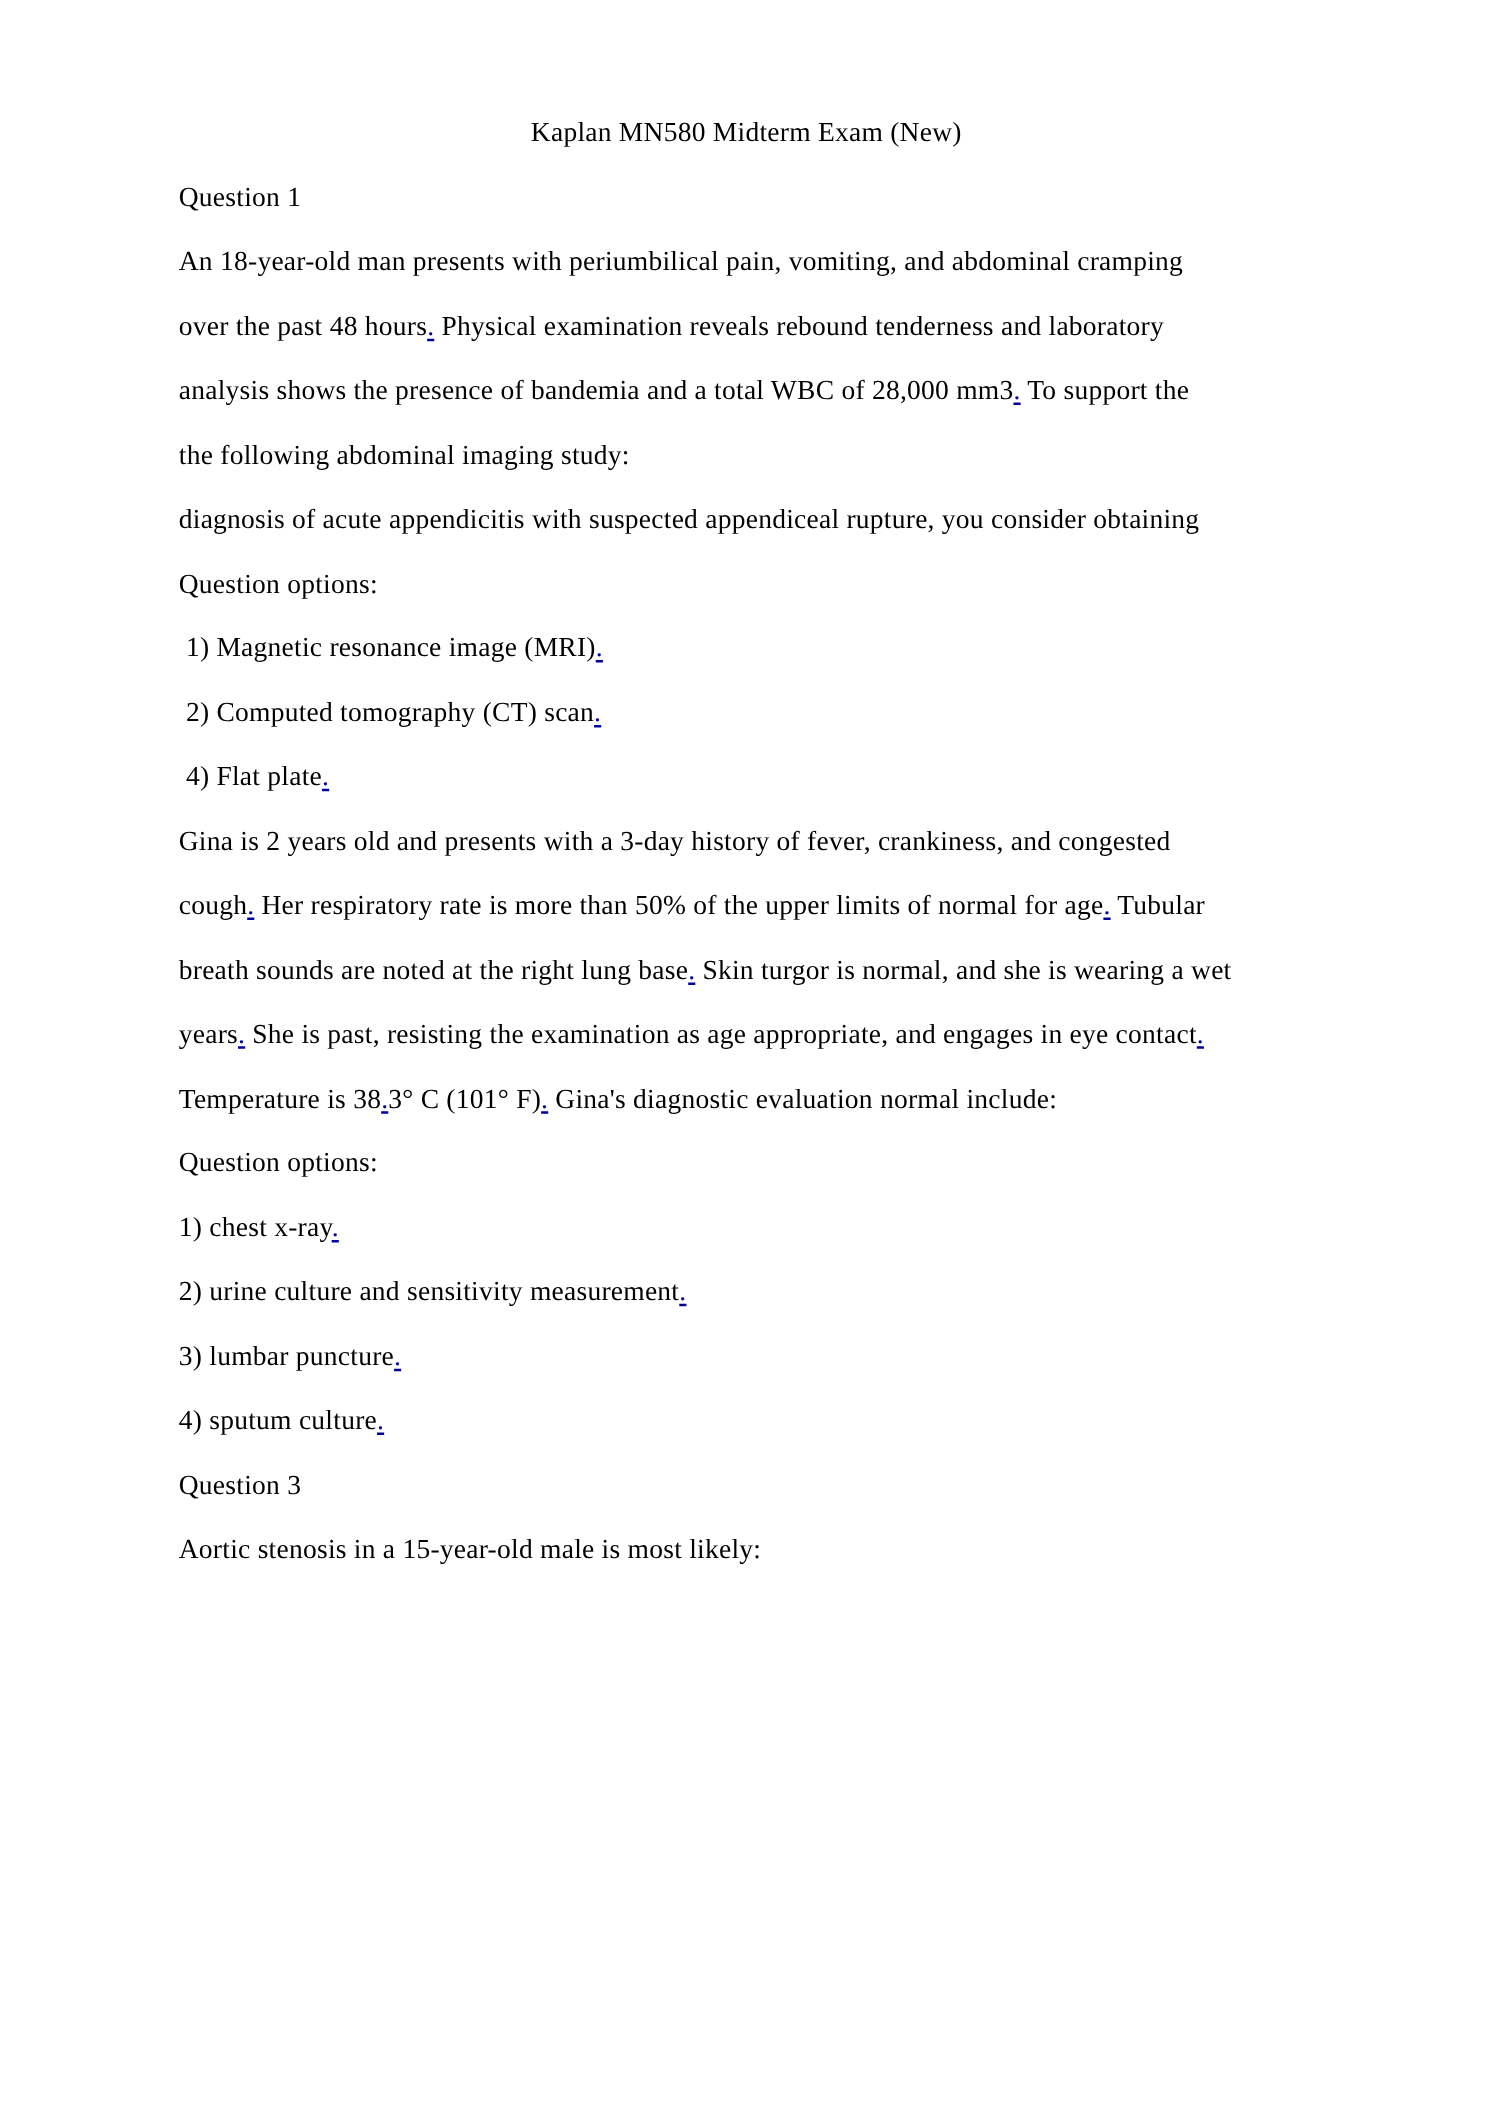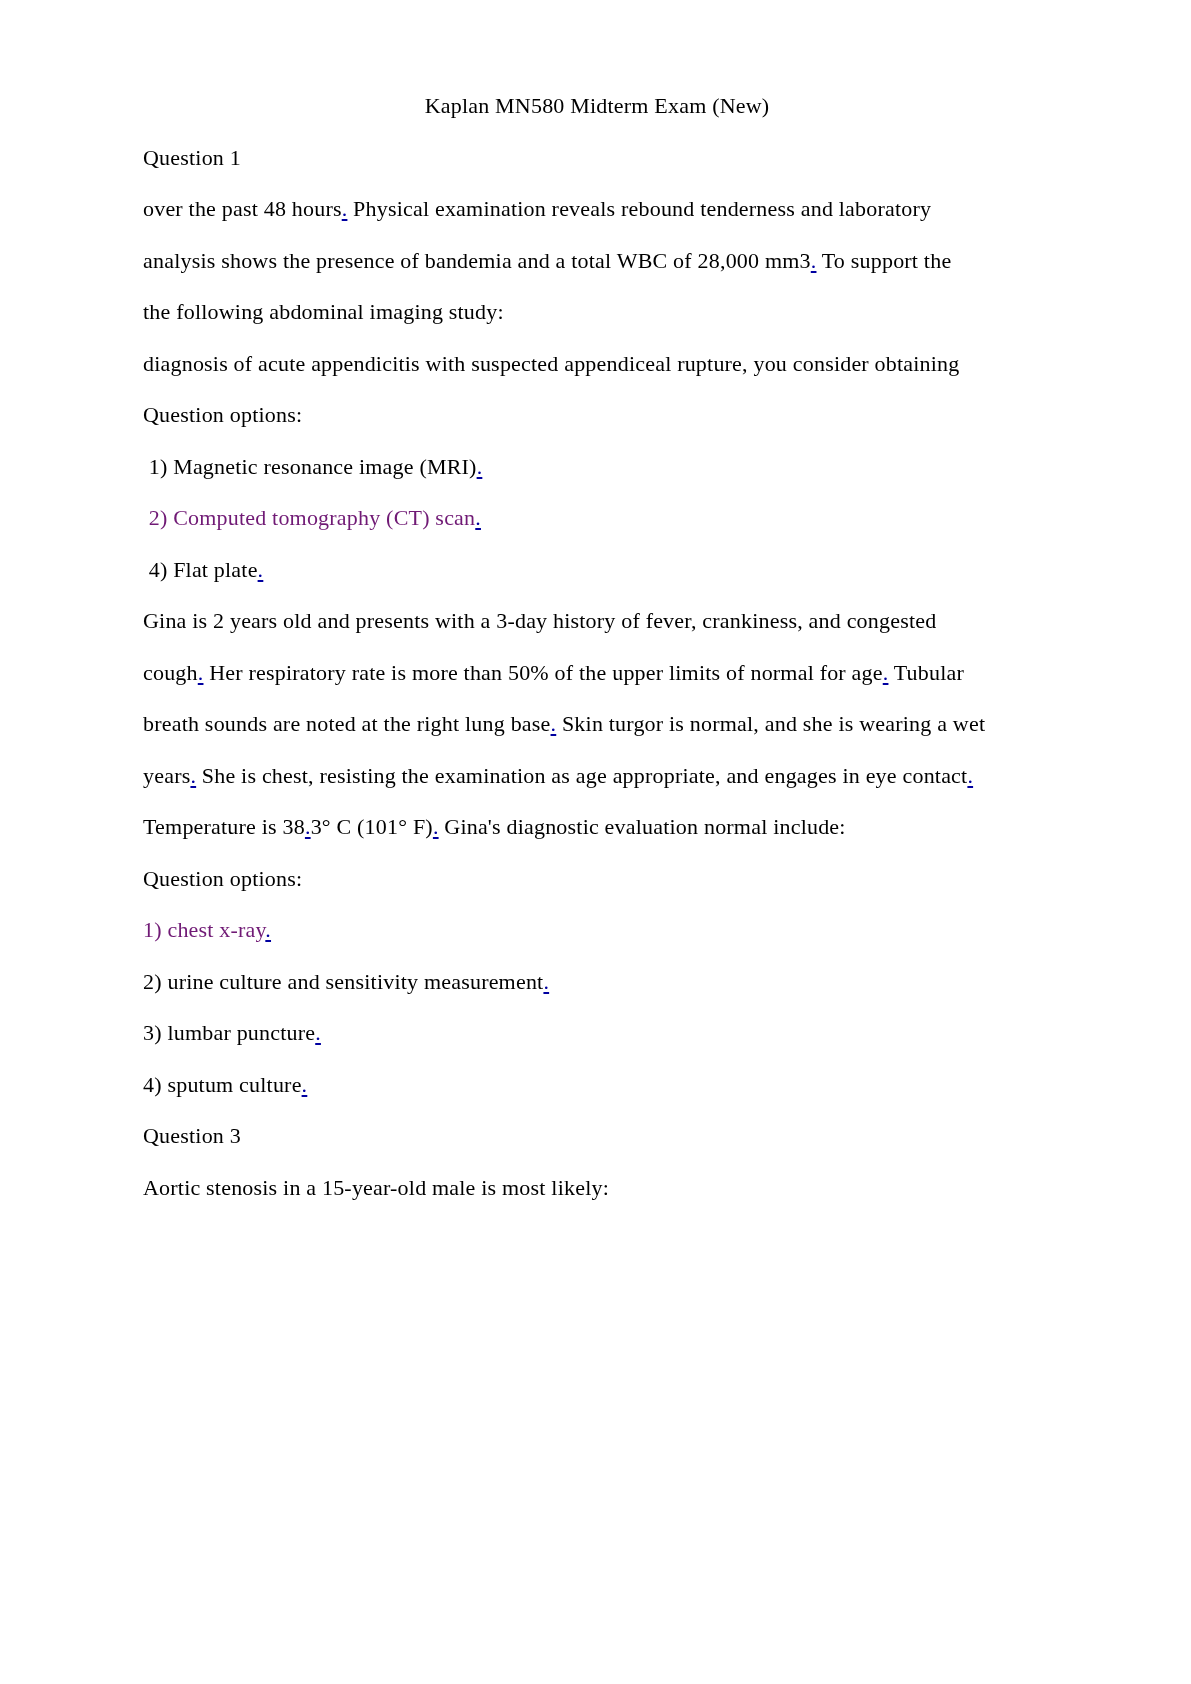"An 18-year-old man presents with" div.line { html: none -> <div><span>An 18-year-old man presents with periumbilical pain, vomiting, and abdominal cramping</span></div> }
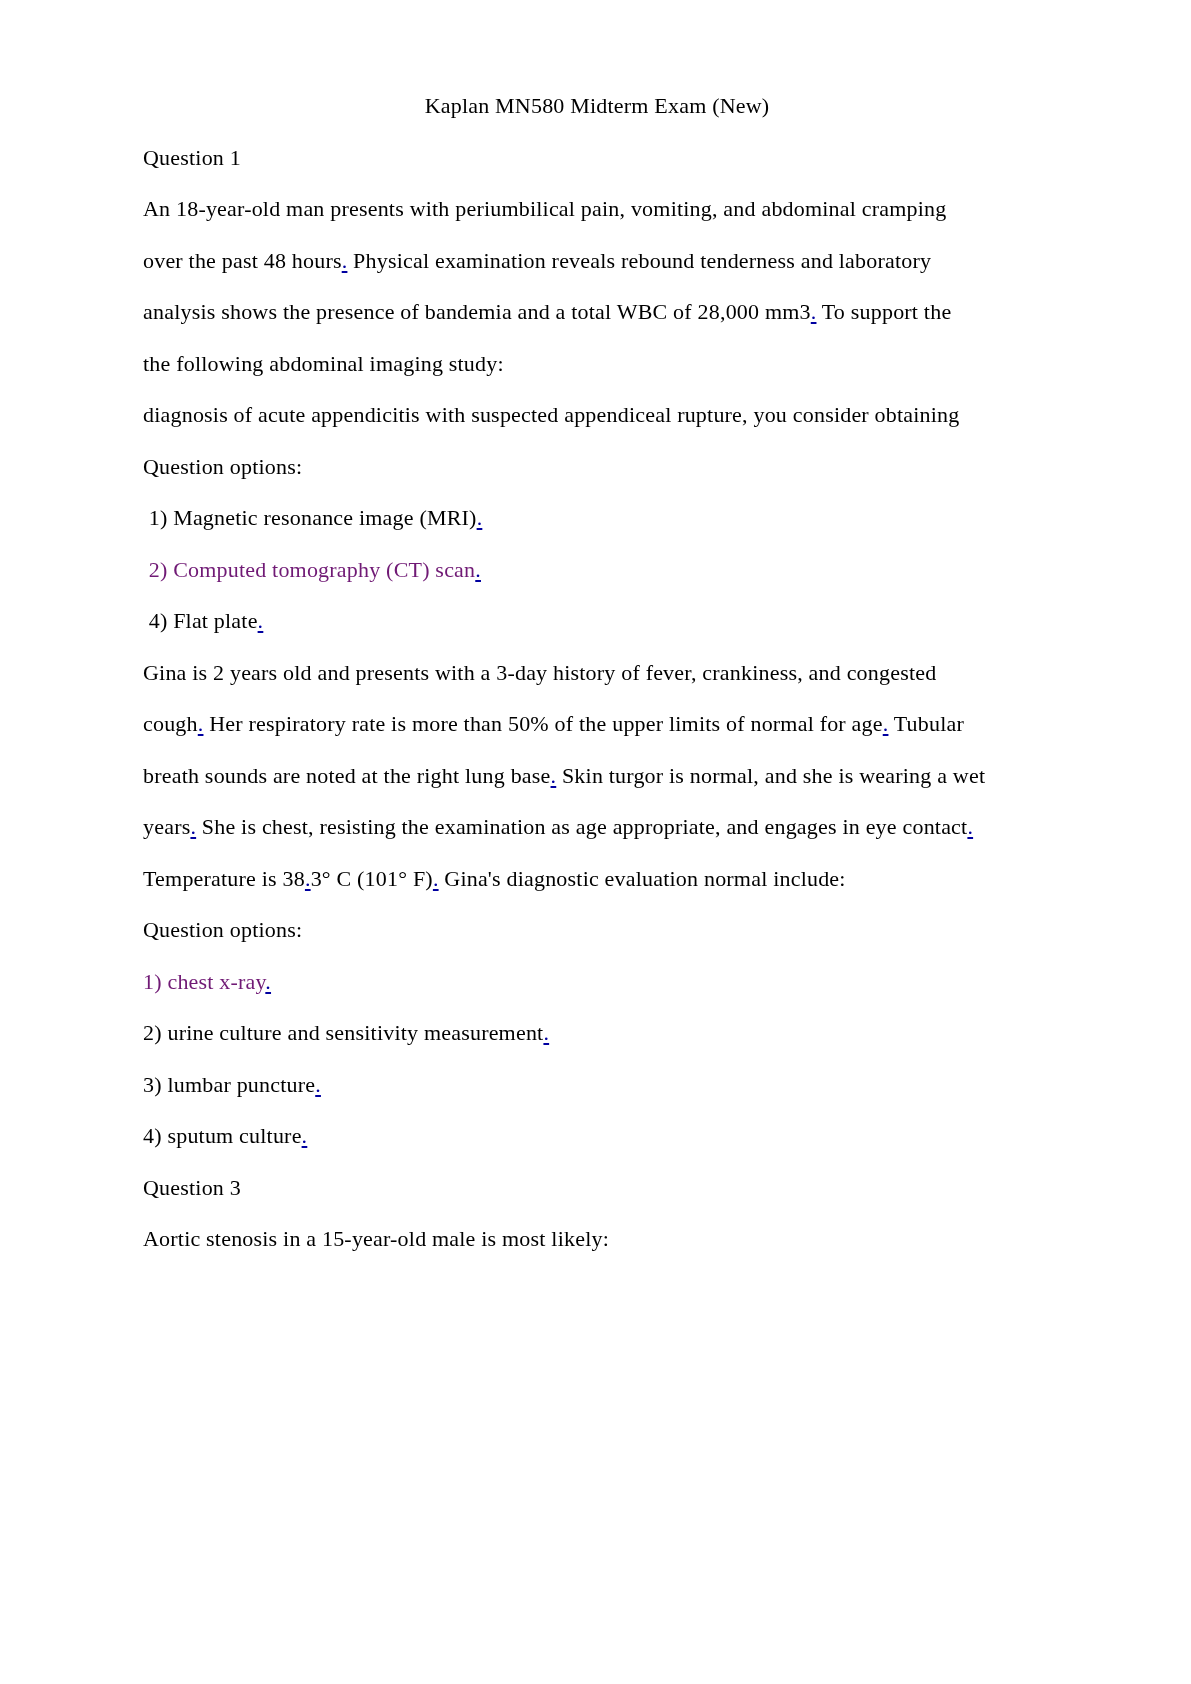"2) Computed tomography (CT) scan" .seg-red { color: #701a75 -> #000000 }
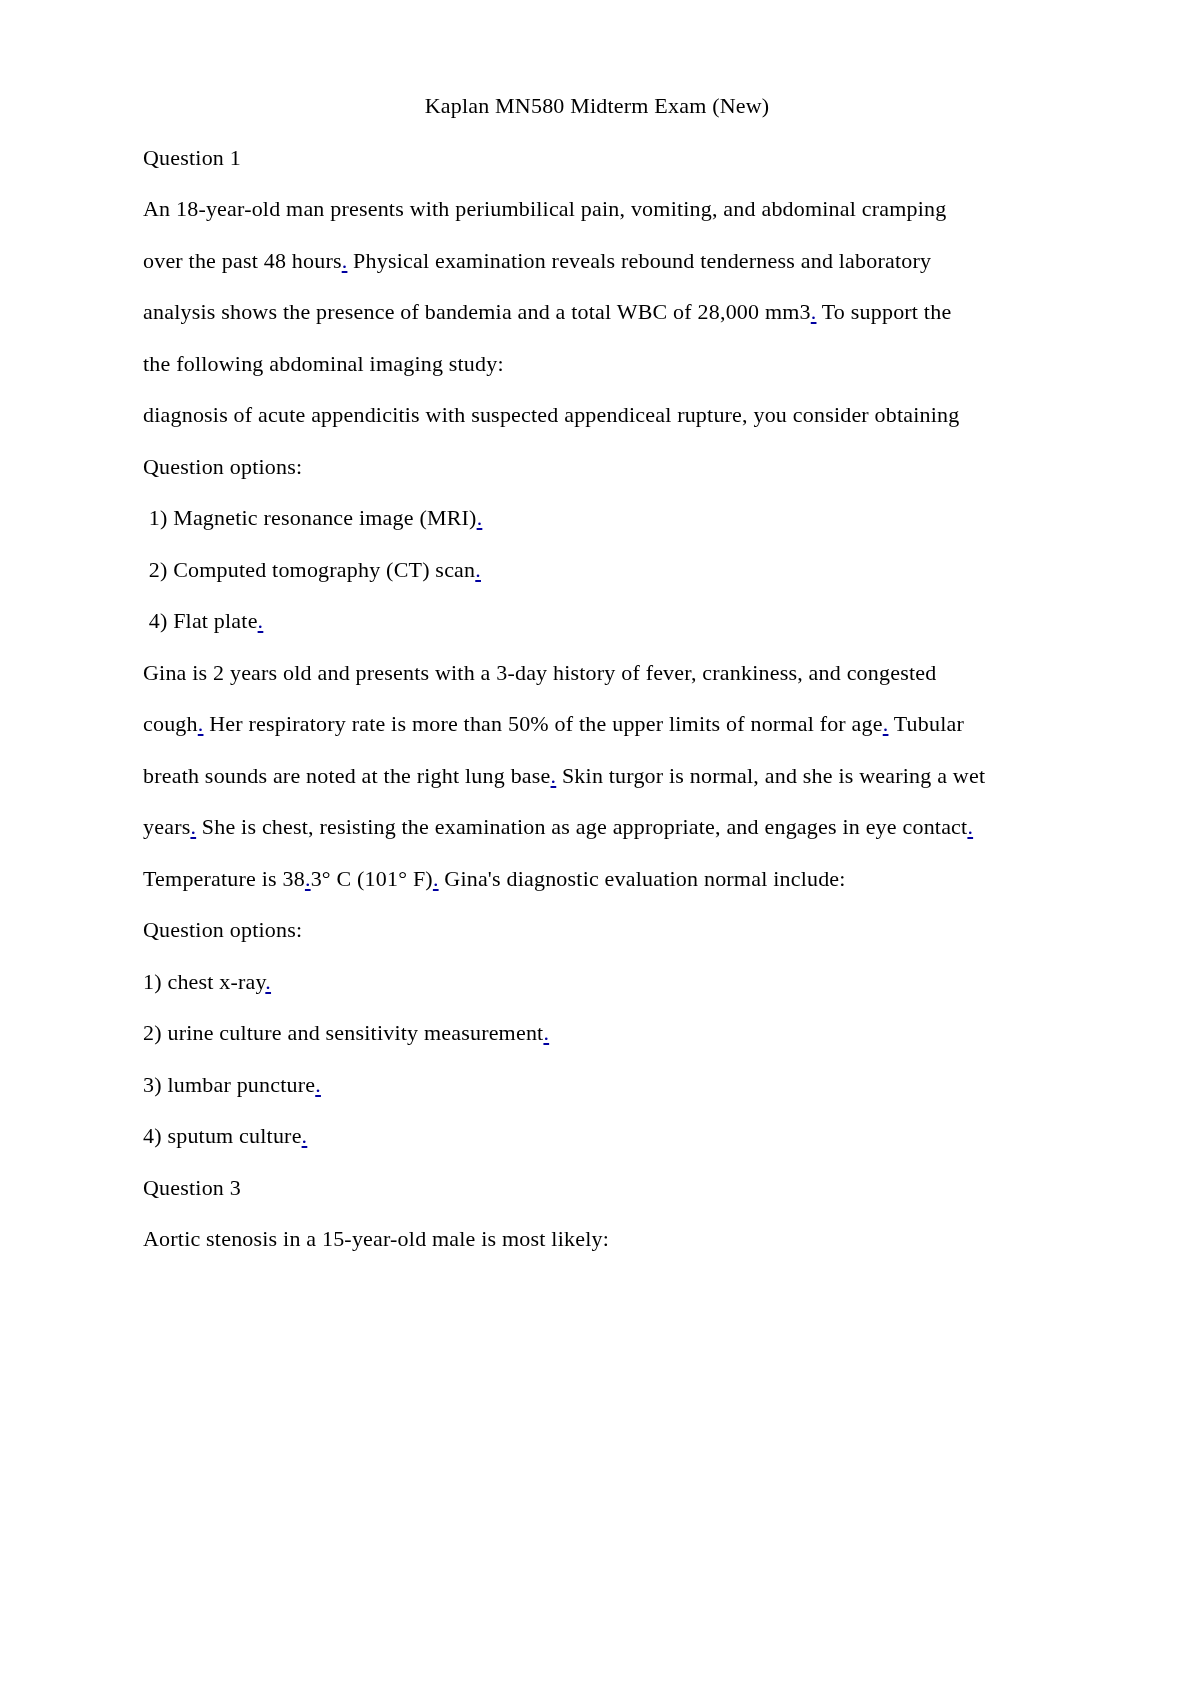"She is chest, resisting the" span.seg-plain { text: chest -> past }
